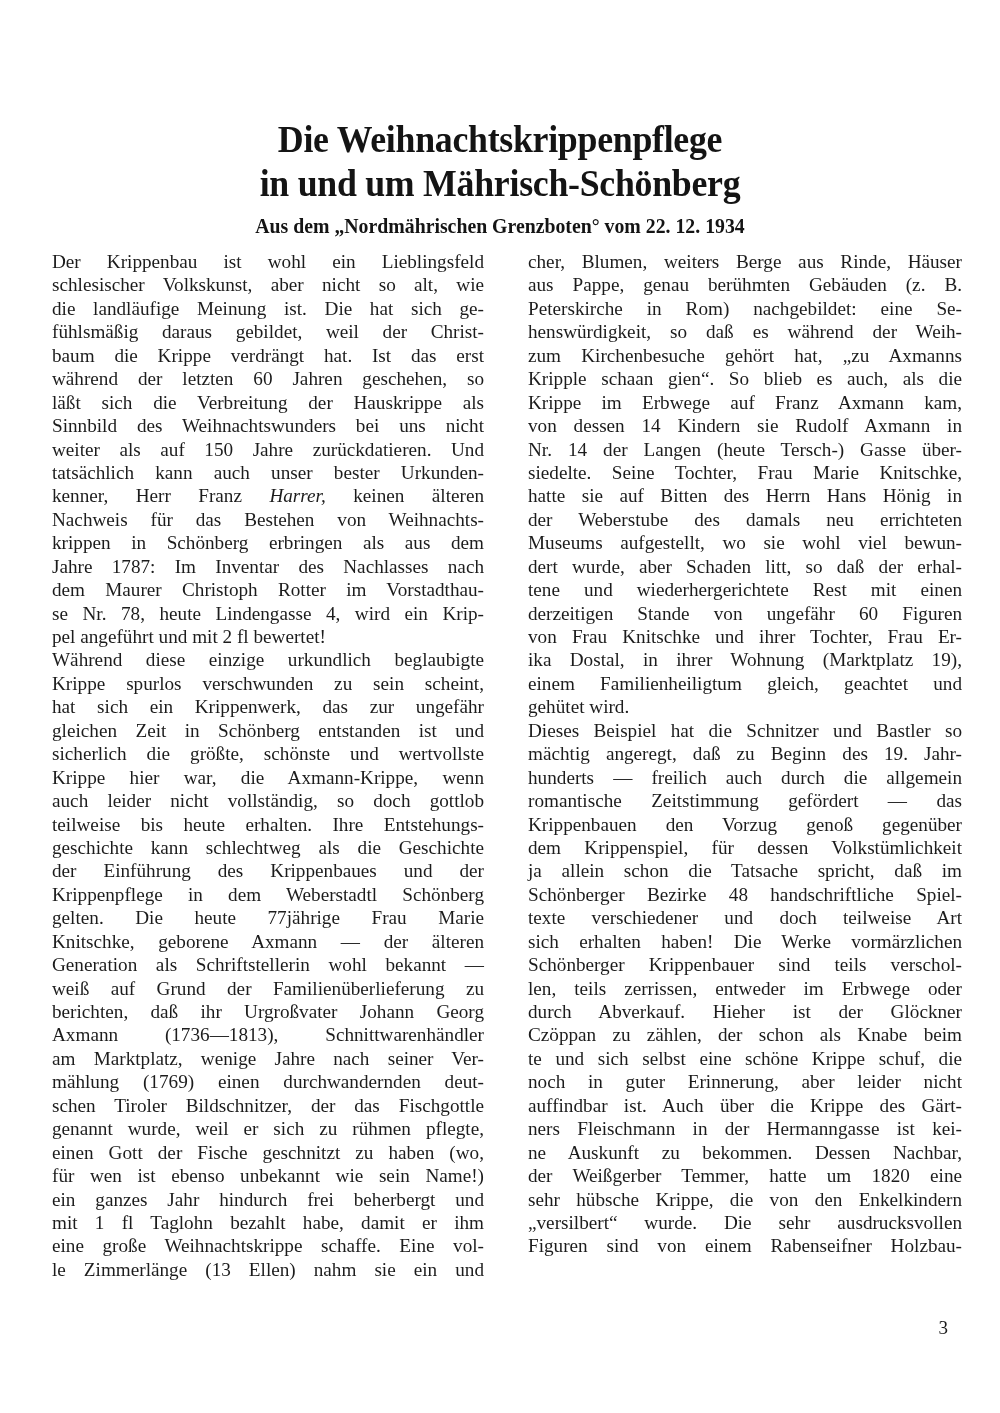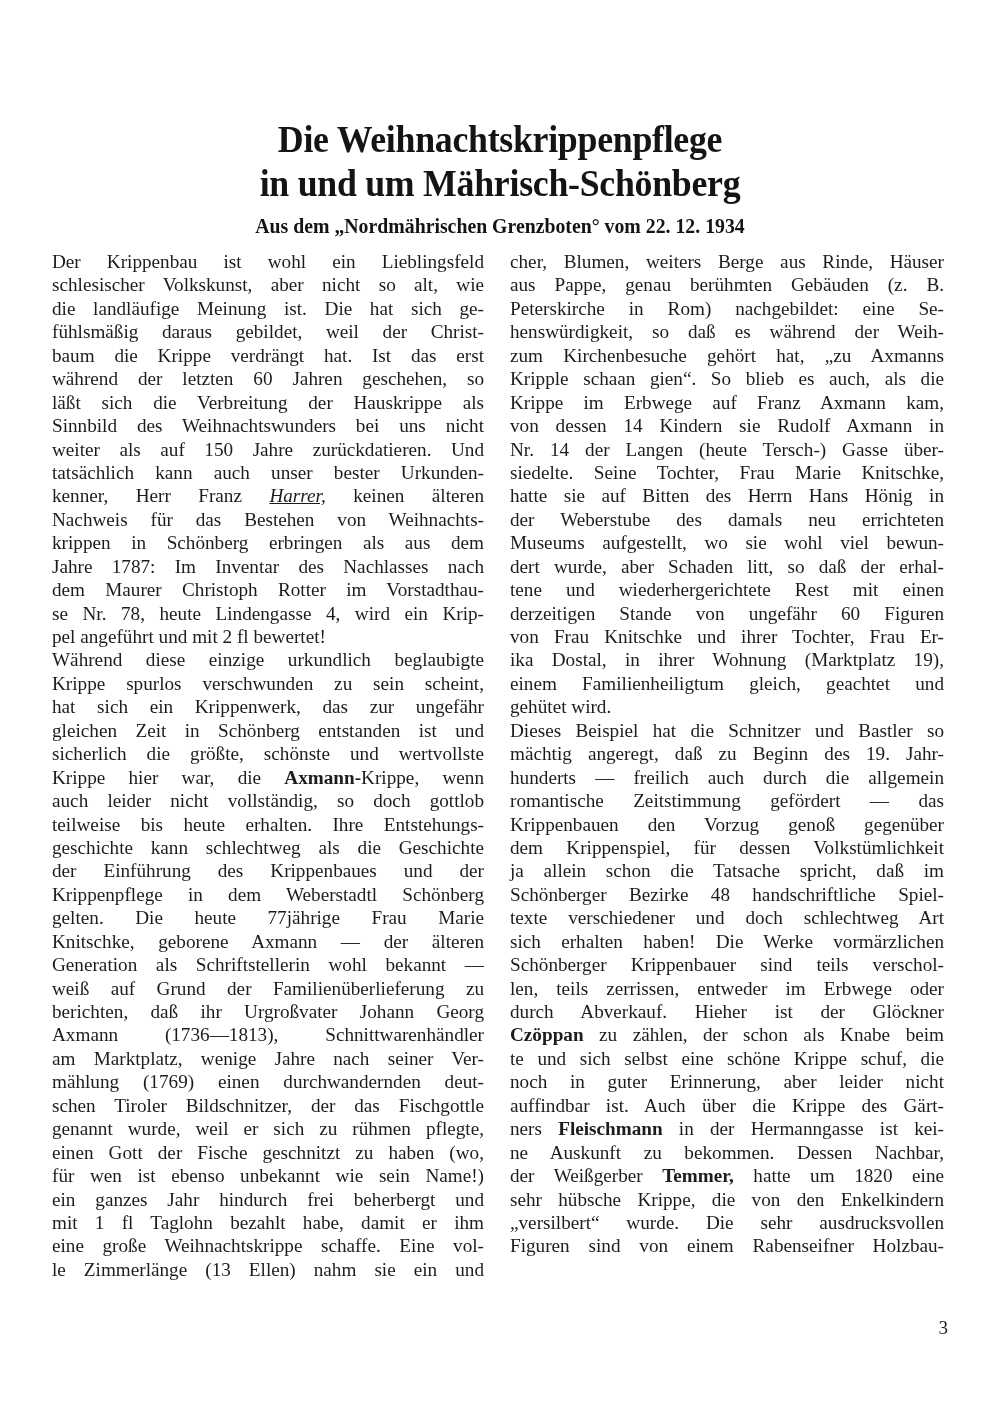"cher, Blumen, weiters Berge aus" .col-right { left: 510px -> 528px }
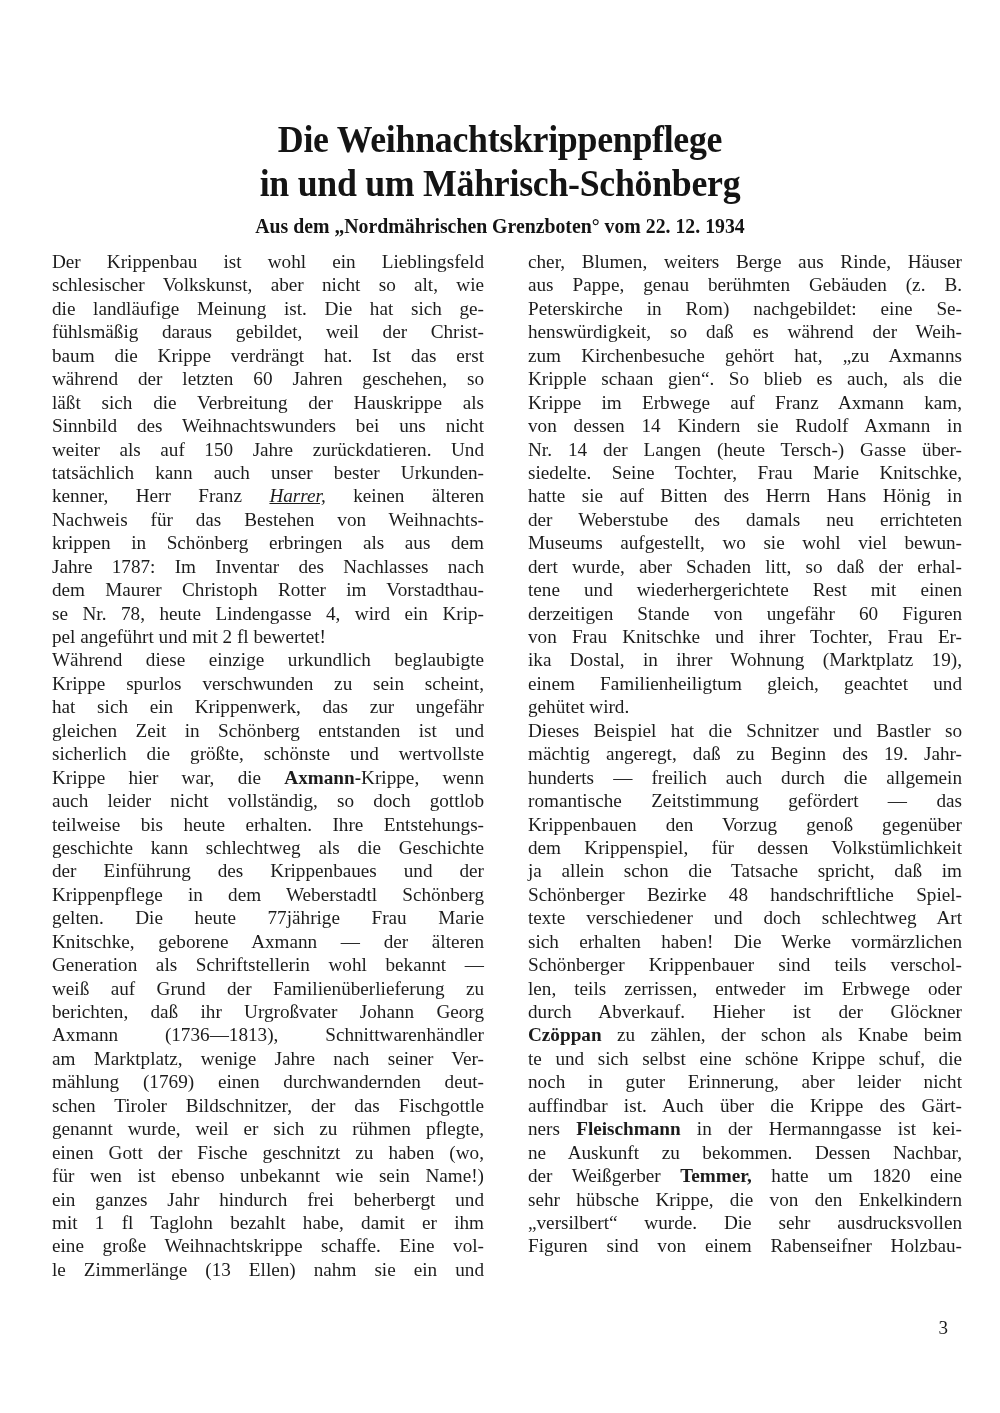"Harrer," .line i { text-decoration: underline -> none }
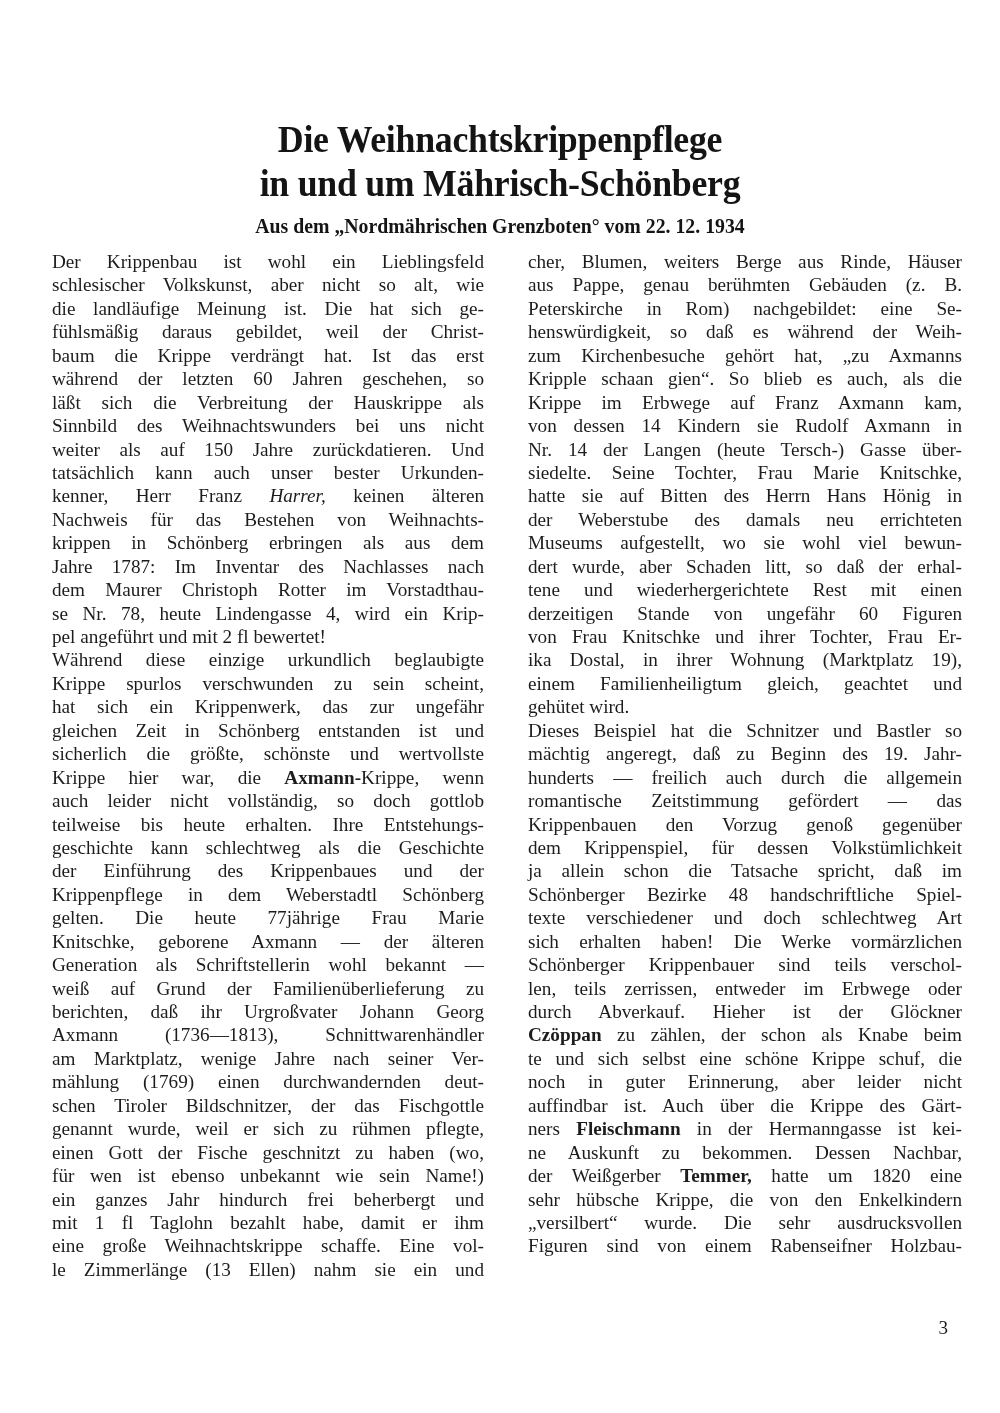"Axmann-" .line b { font-weight: bold -> normal }
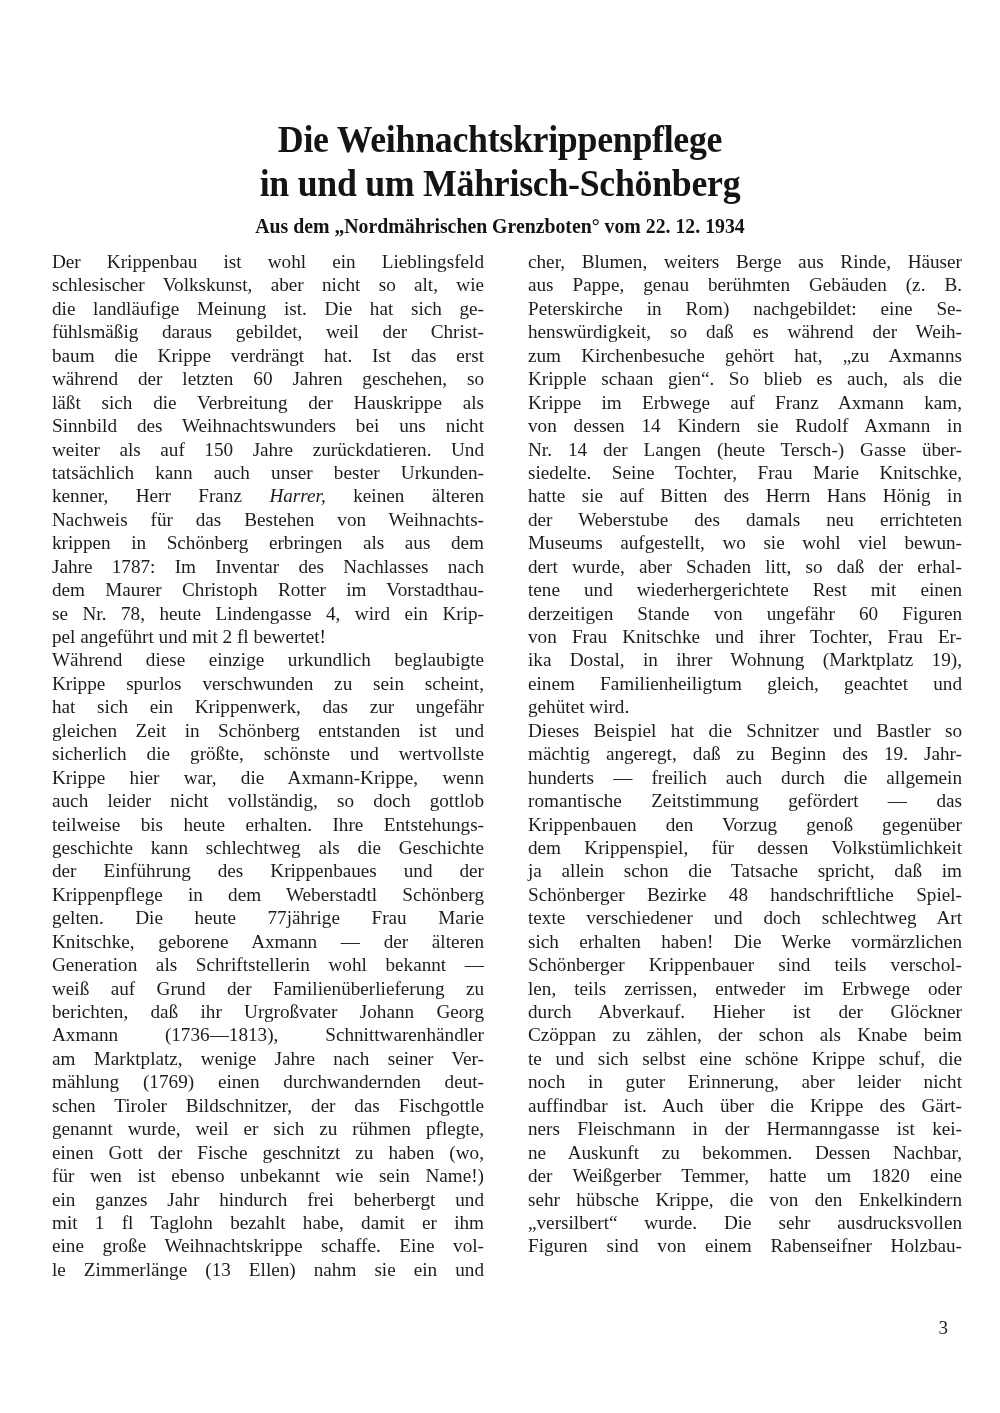"texte verschiedener und doch schlechtweg" span { text: schlechtweg -> teilweise }
